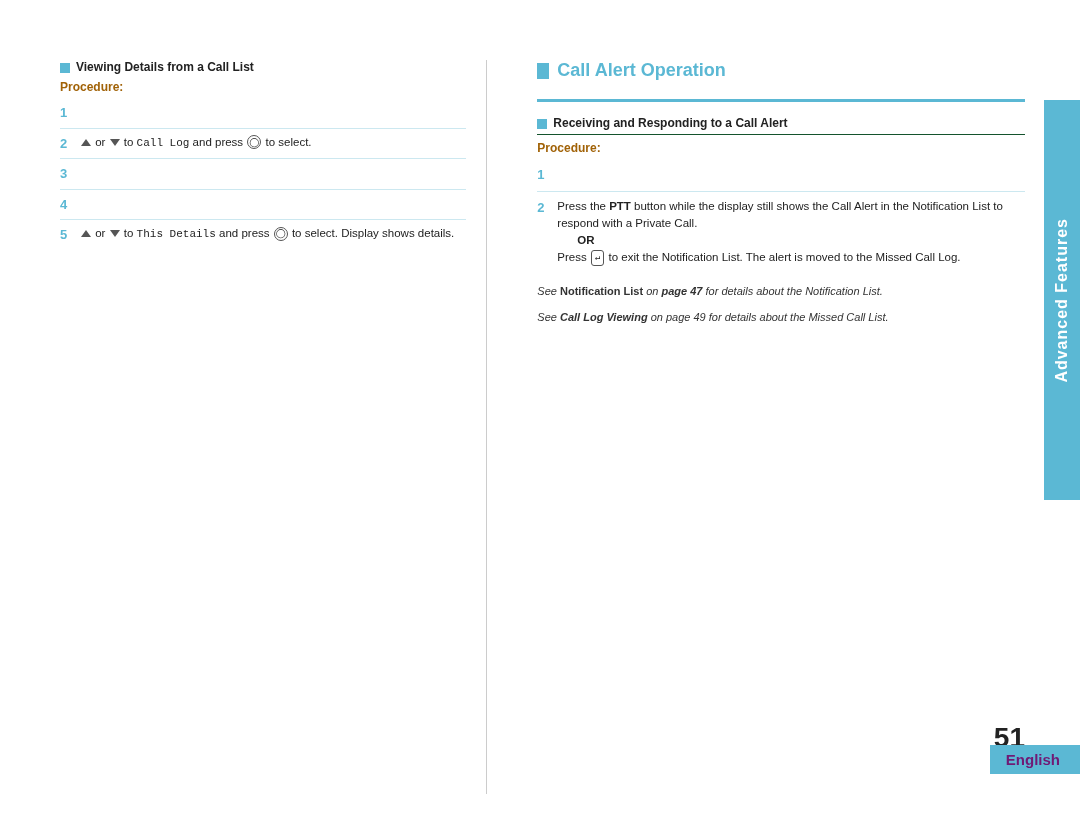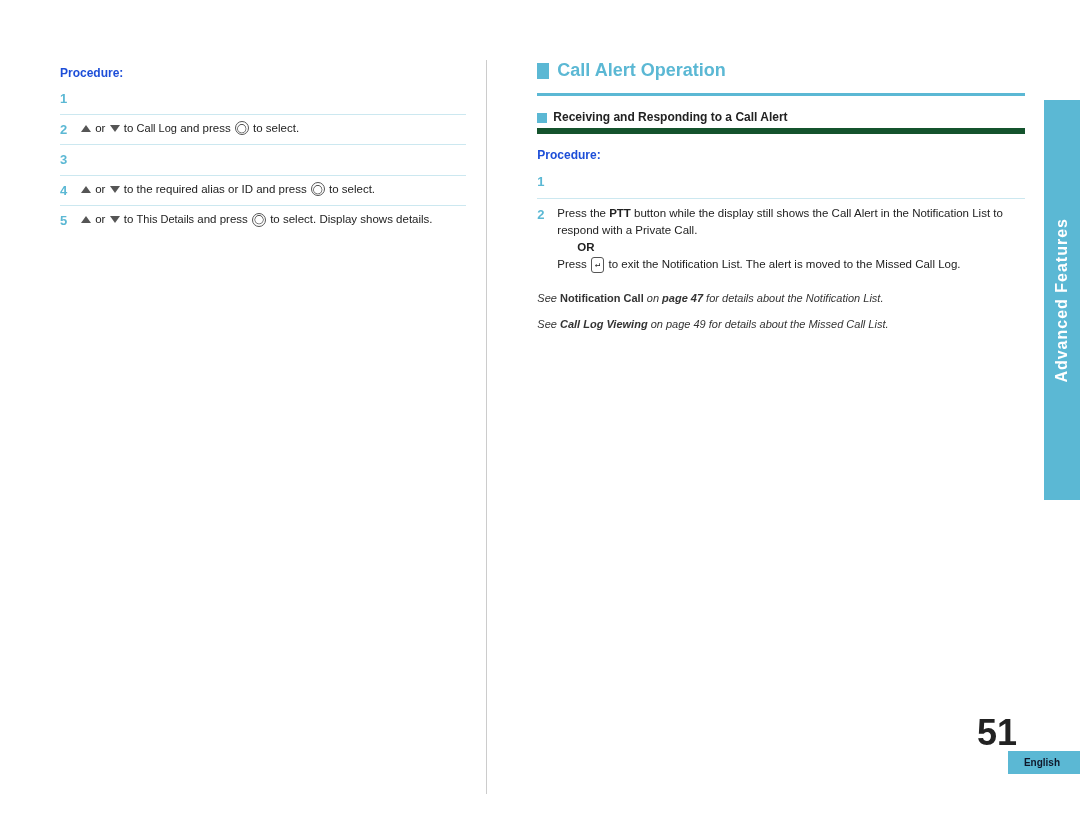"Viewing Details from a Call" div.section-heading { html: none -> <div> <div></div> <span>Viewing Details from a Call List</span> </div> }
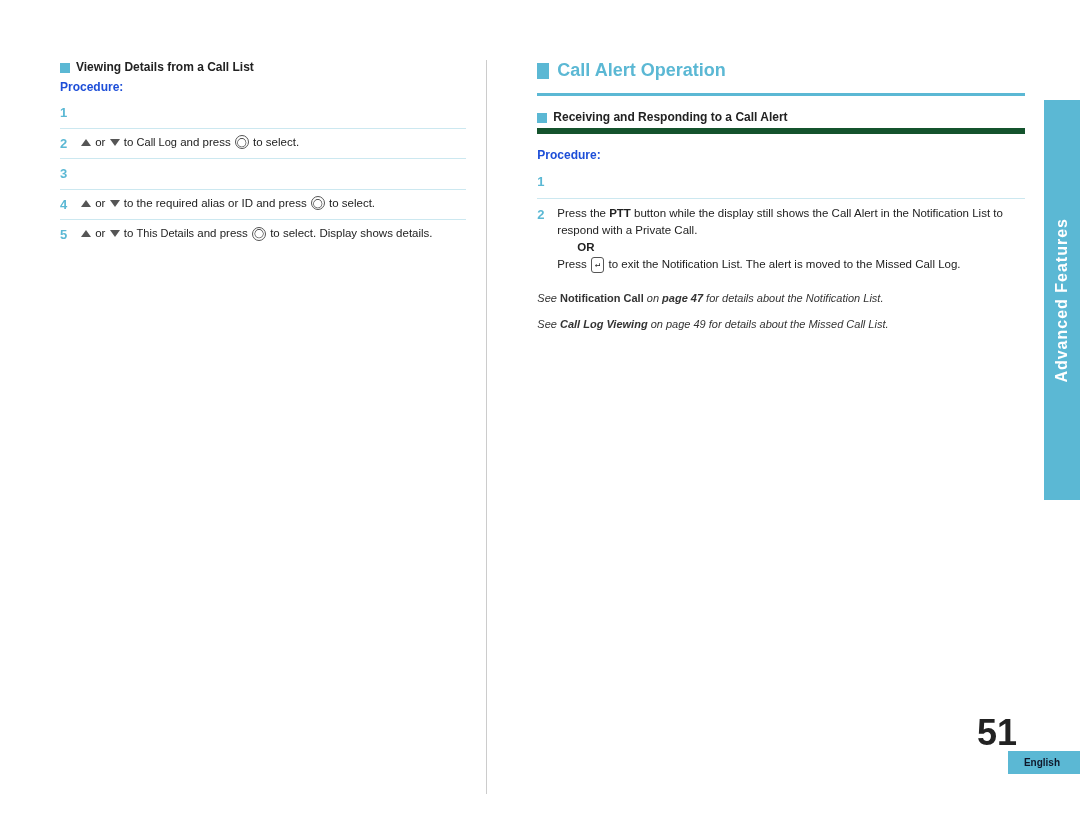"Call Alert Operation" .main-title-block { padding-bottom: 12px -> 18px }
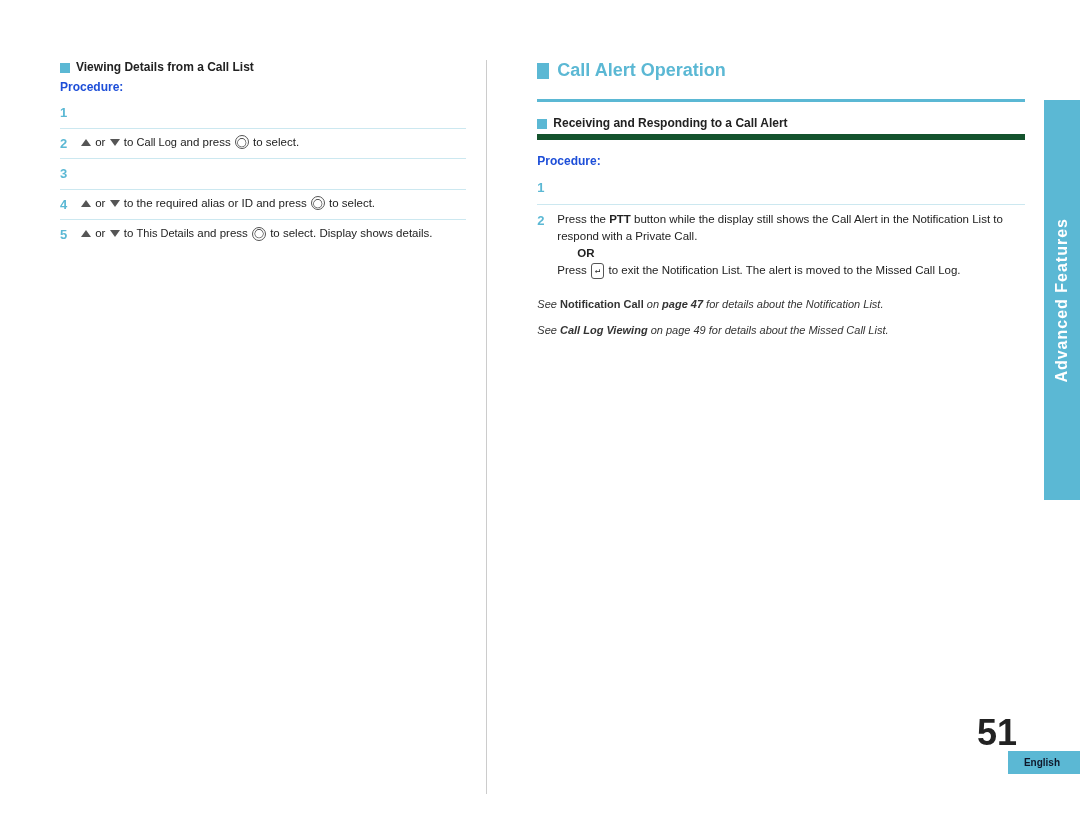"Procedure:" .procedure-label { color: #1d4ed8 -> #a16207 }
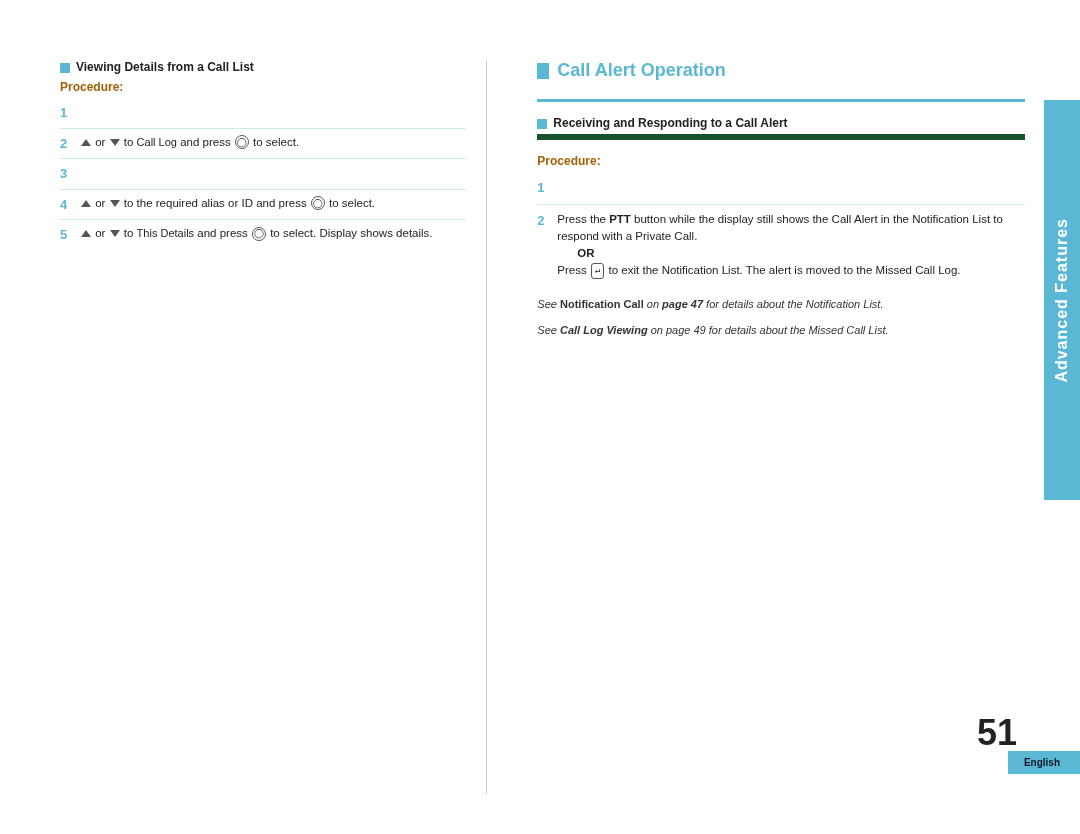"Receiving and Responding to a" .sub-section-heading { border-bottom: 6px solid #14532d -> 1px solid #14532d; margin-bottom: 14px -> 6px }
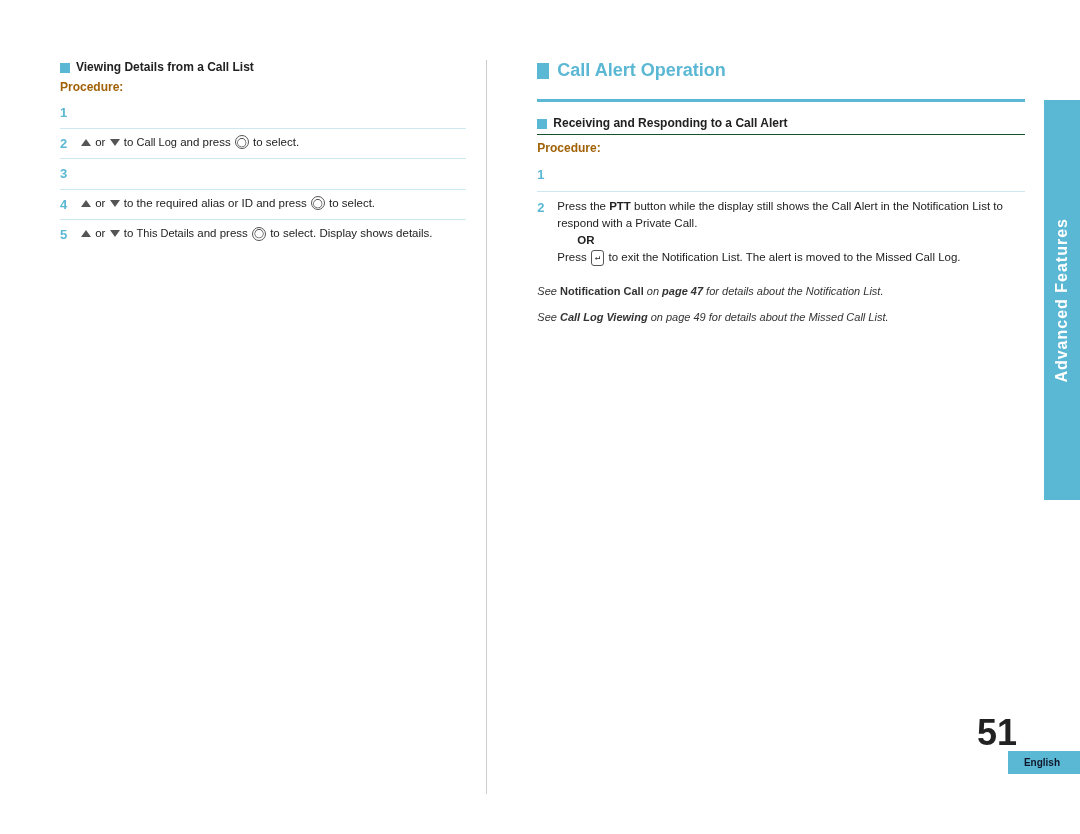"Call Log" code { font-family: Liberation Sans, sans-serif -> Liberation Mono, monospace }
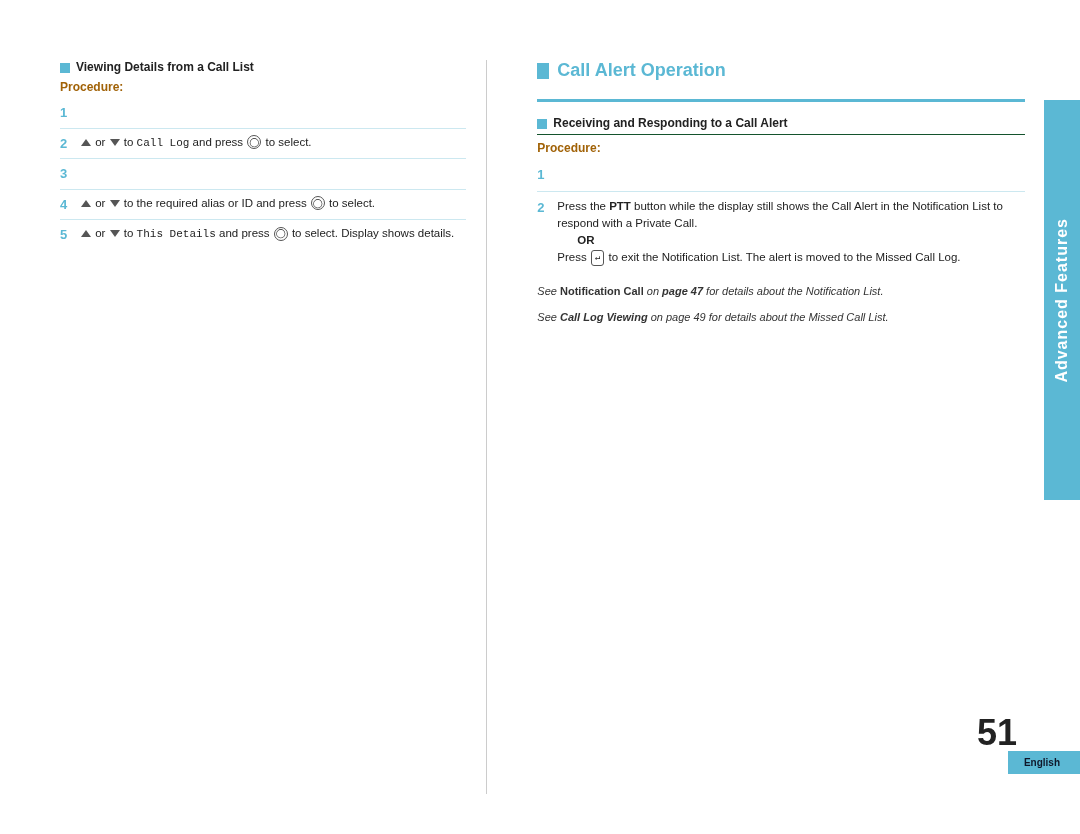"or to the required alias" span.step-content { html: <span> <span></span> or <span></span> to the required alias or ID and press <span>◯</span> to select. </span> -> none }
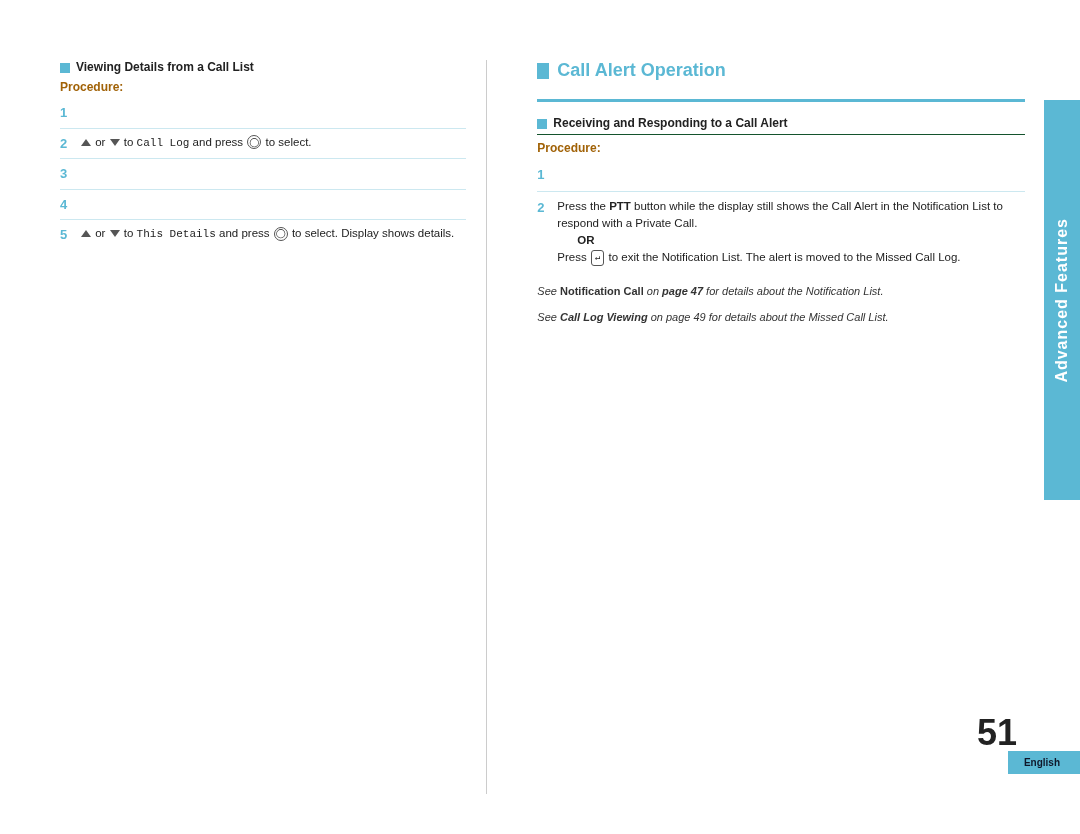"Notification Call" strong { text: Call -> List }
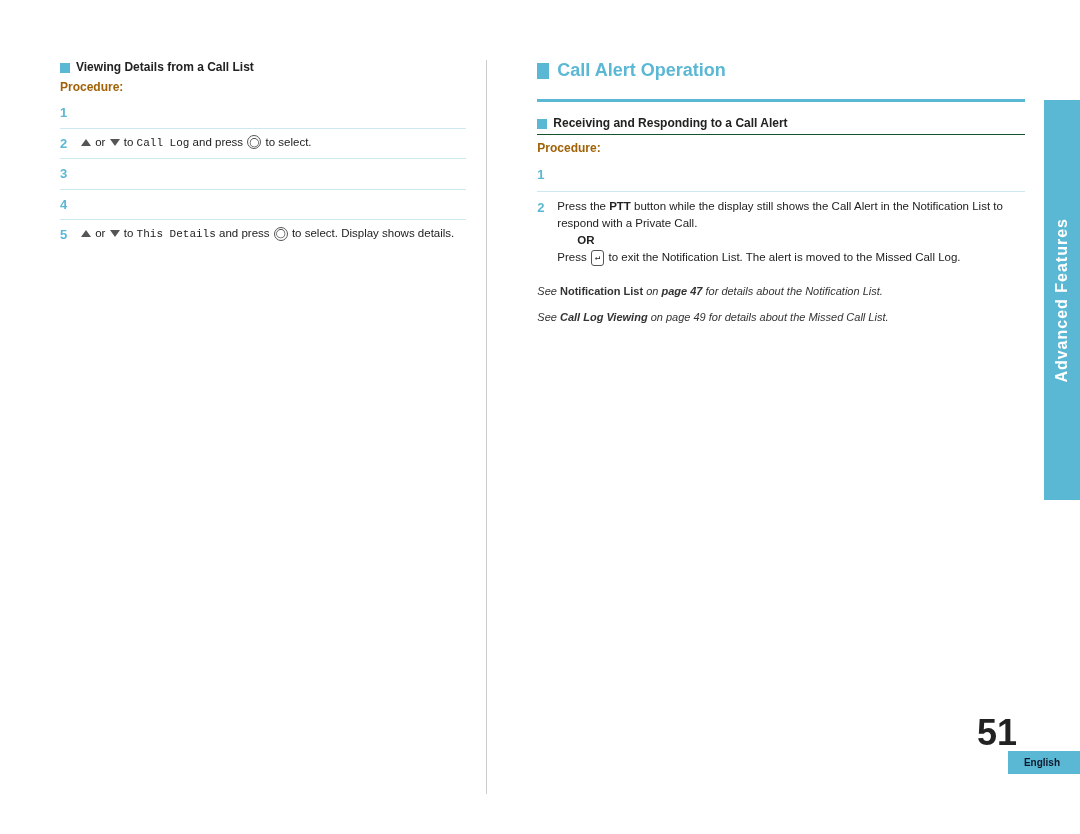"51" .page-number { font-size: 36px -> 28px; right: 63px -> 55px }
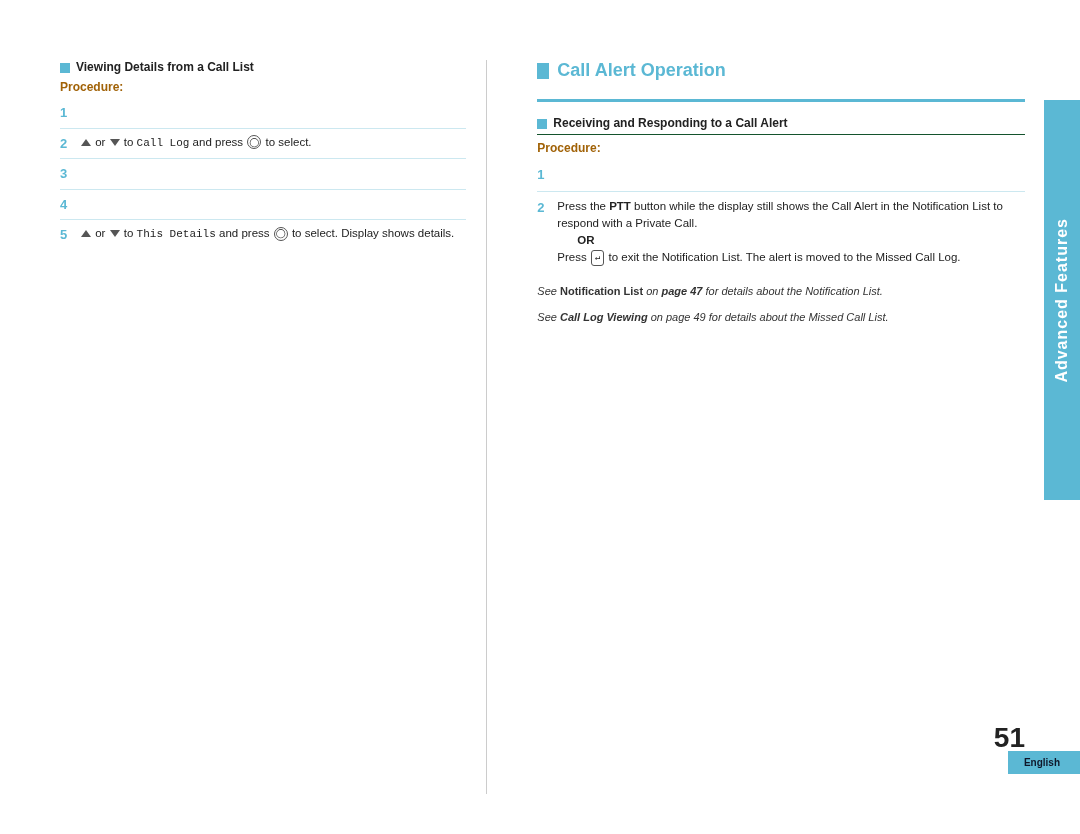"English" .english-badge { color: #0f172a -> #701a75; font-size: 10px -> 15px }
